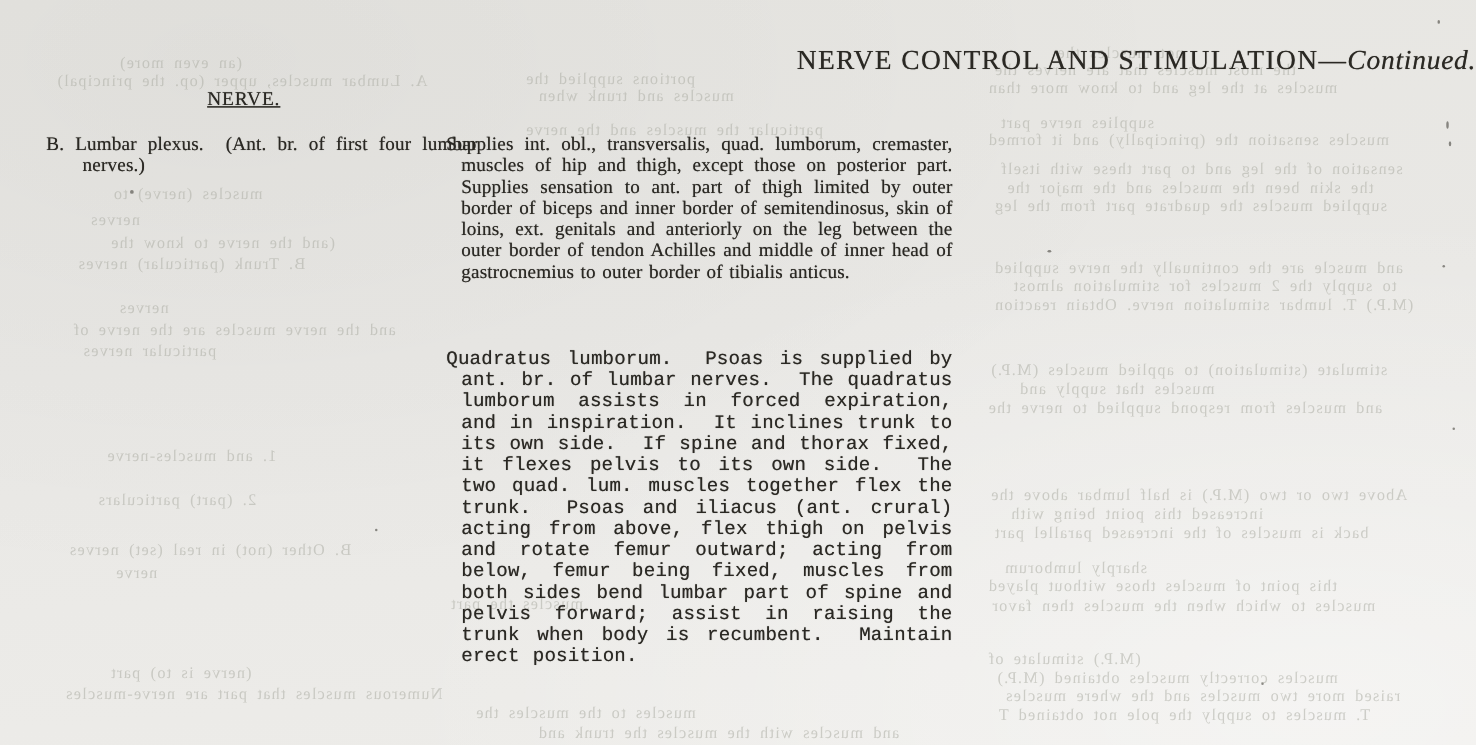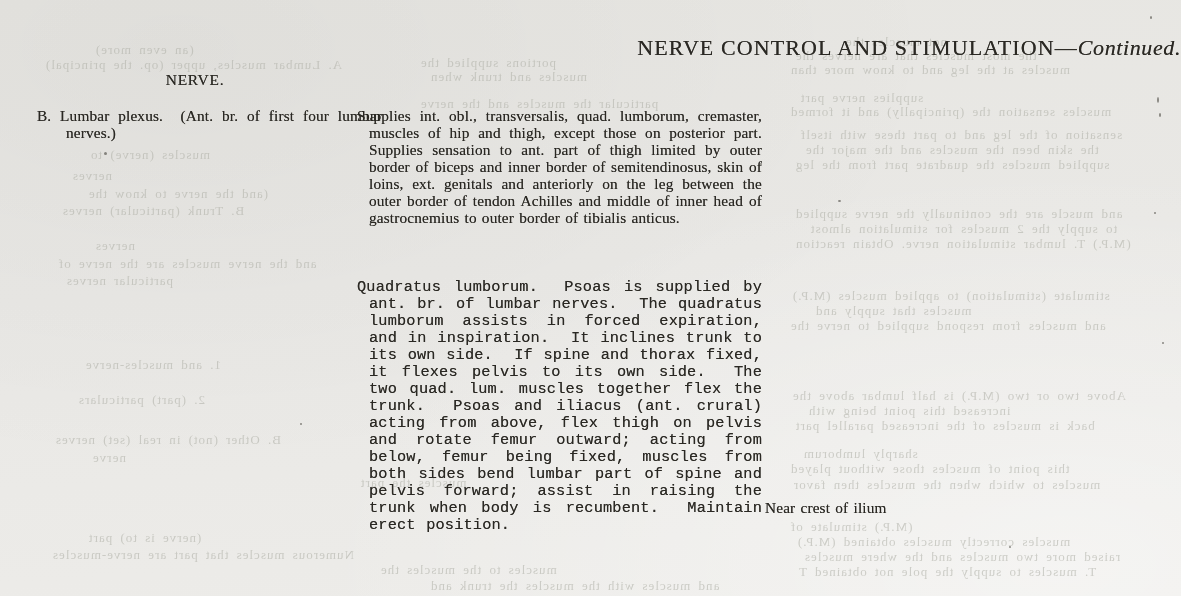"NERVE." #head-nerve { text-decoration: none -> underline }
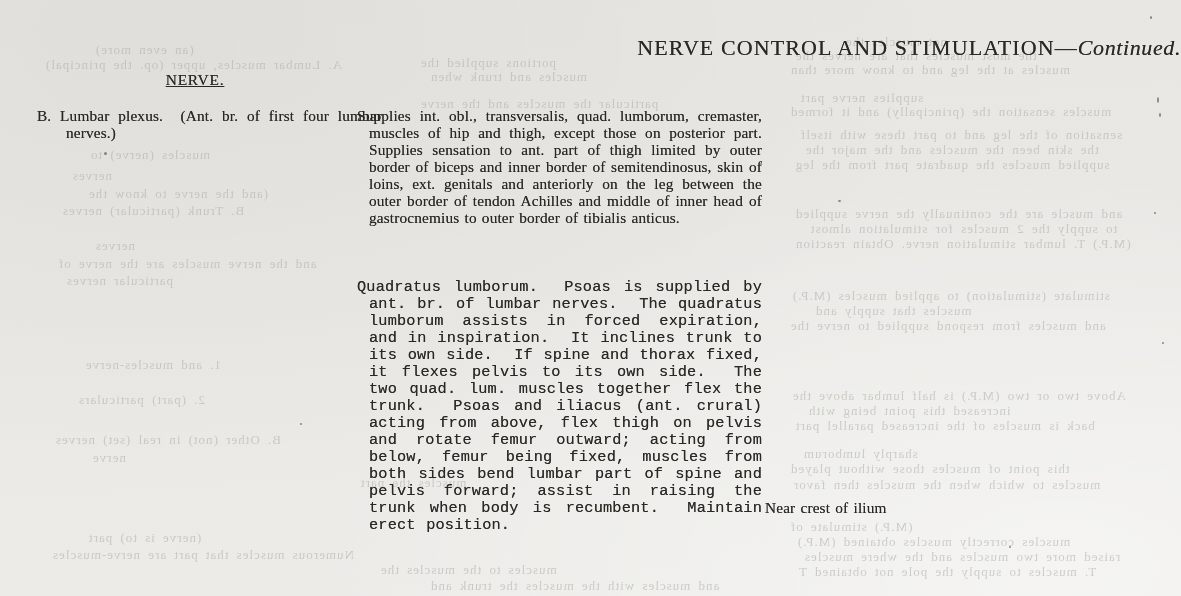"Near crest of ilium" div.cell { html: <div>Near crest of ilium</div> -> none }
